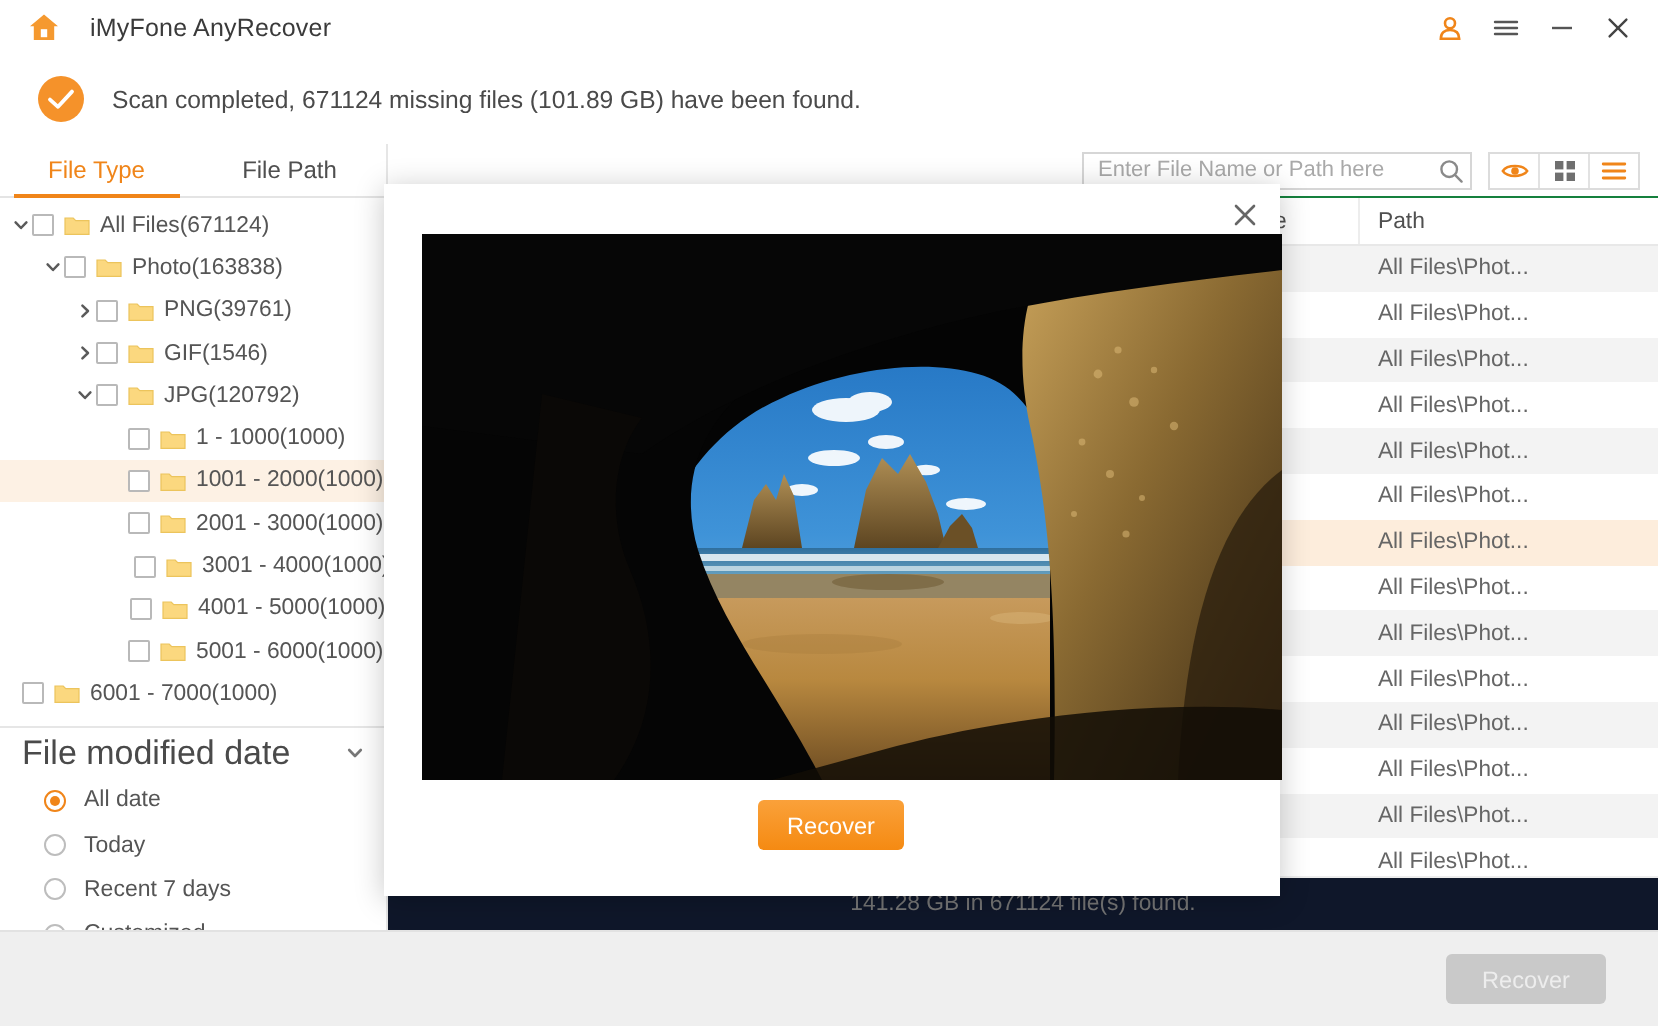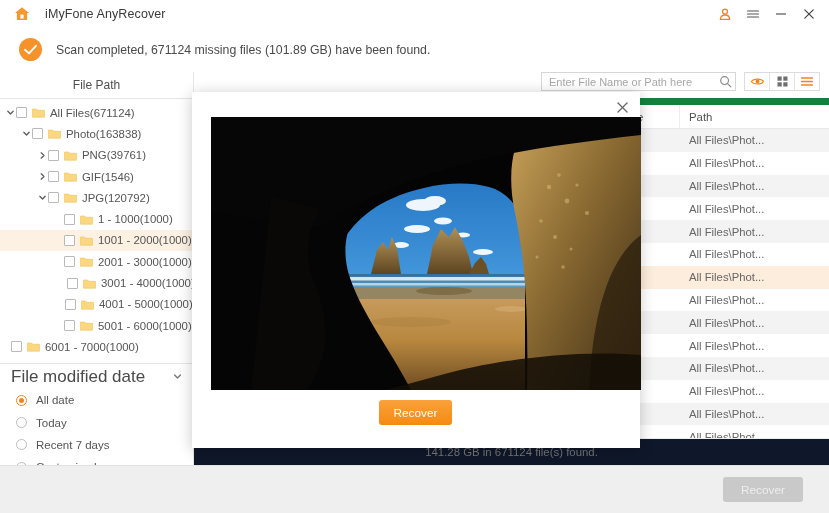"File Type" div.tab { html: none -> <div> <span>File Type</span> </div> }
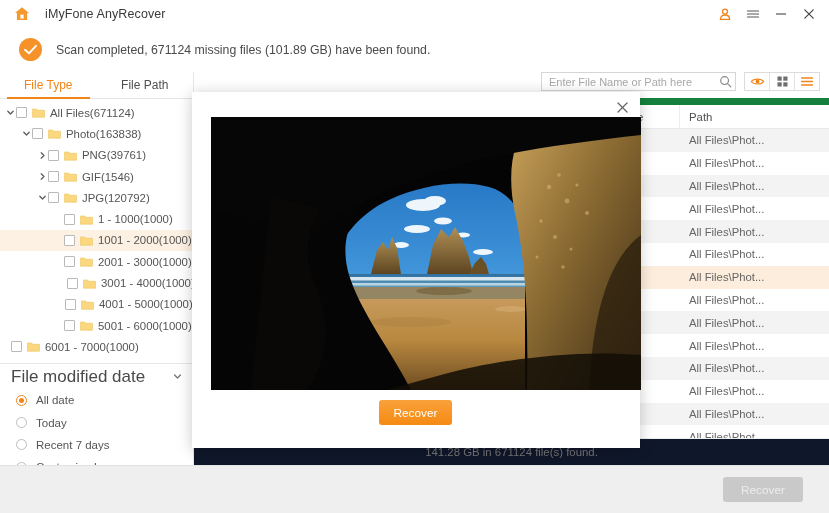"Enter File Name or Path" .toolbar { align-items: none -> center; border-bottom: 7px solid #15803d -> 1px solid #15803d }
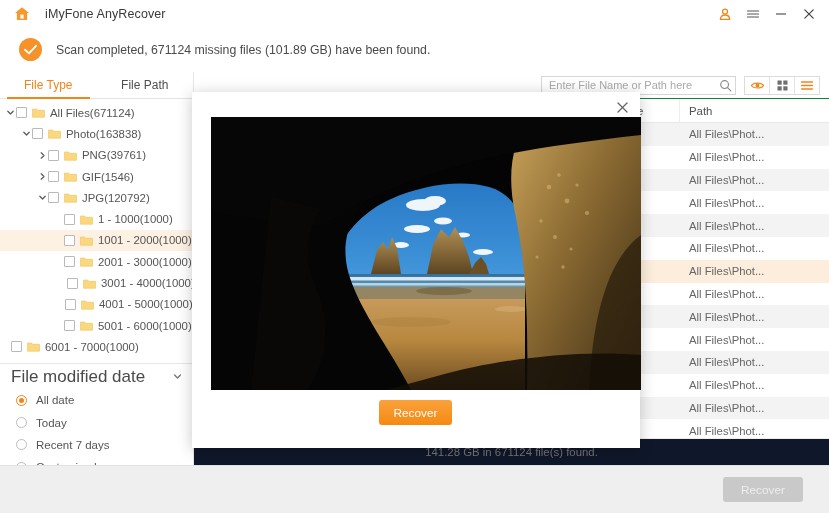"All date" .radio-row { padding-left: 16px -> 22px }
